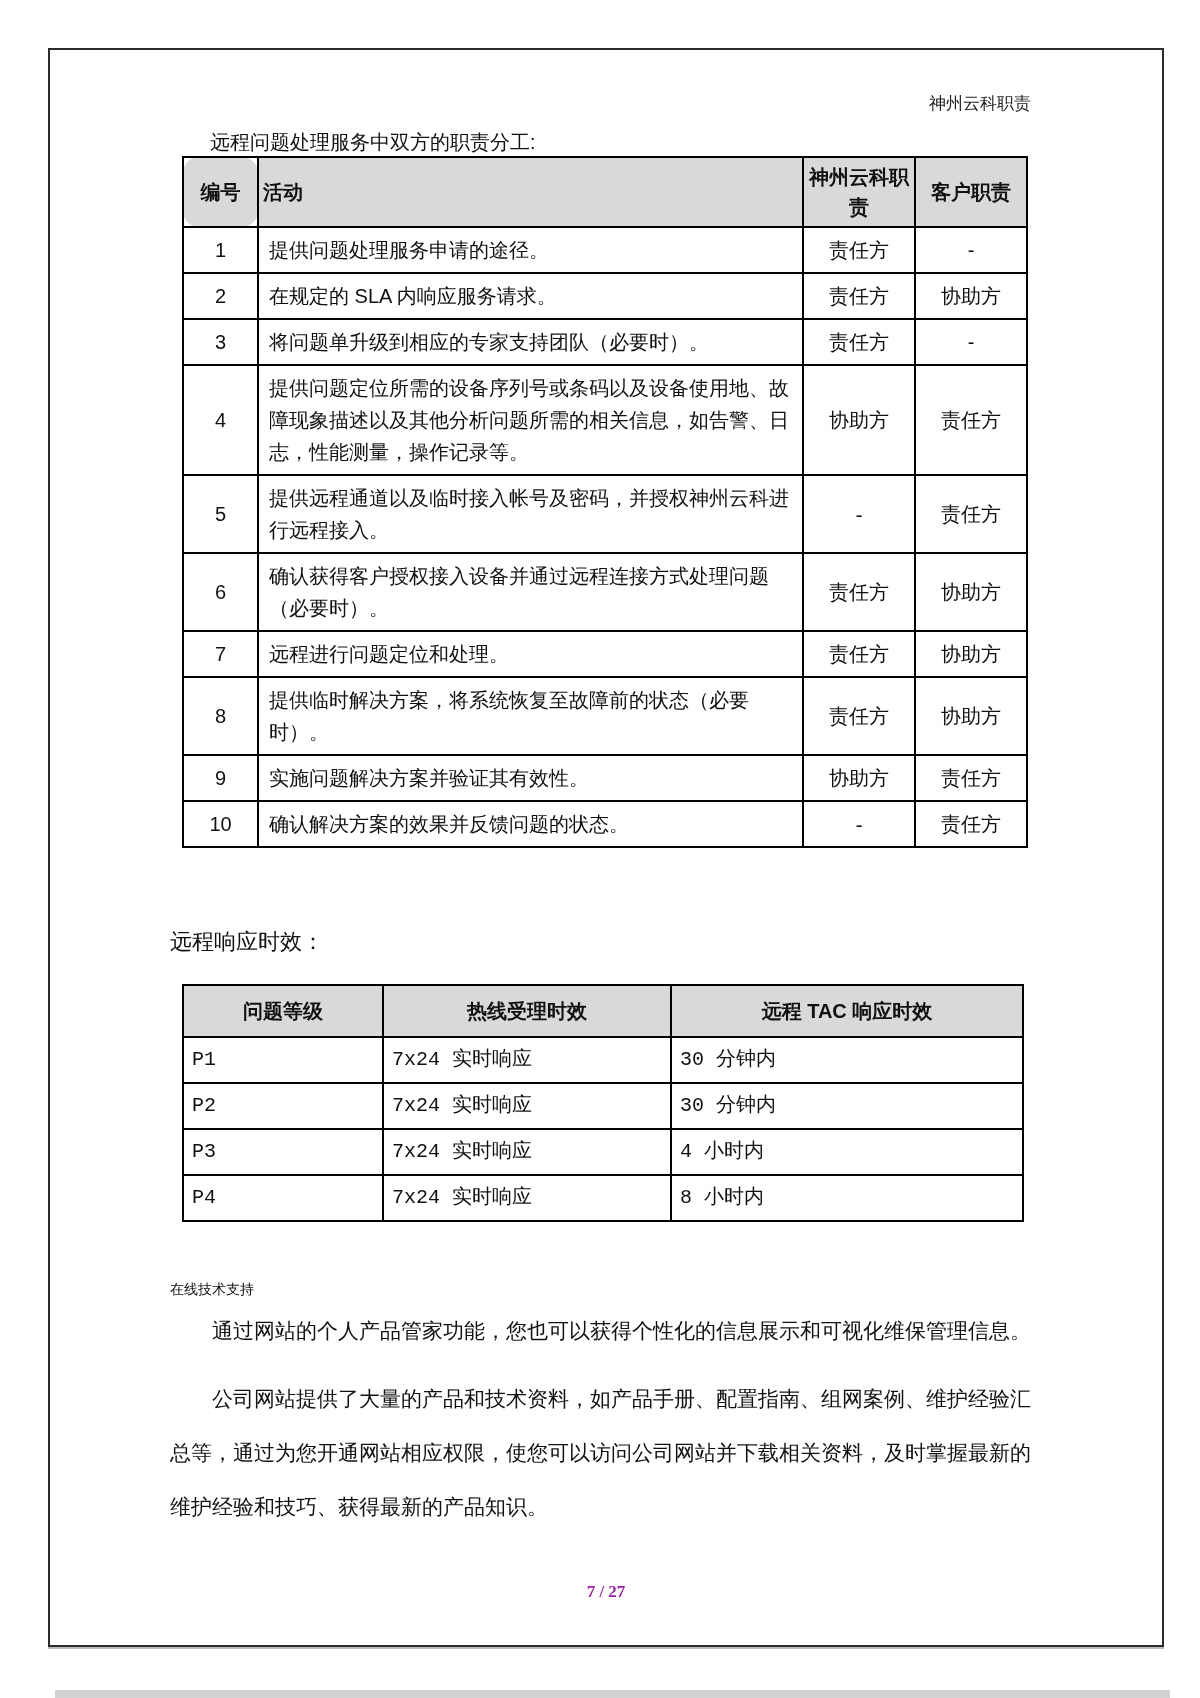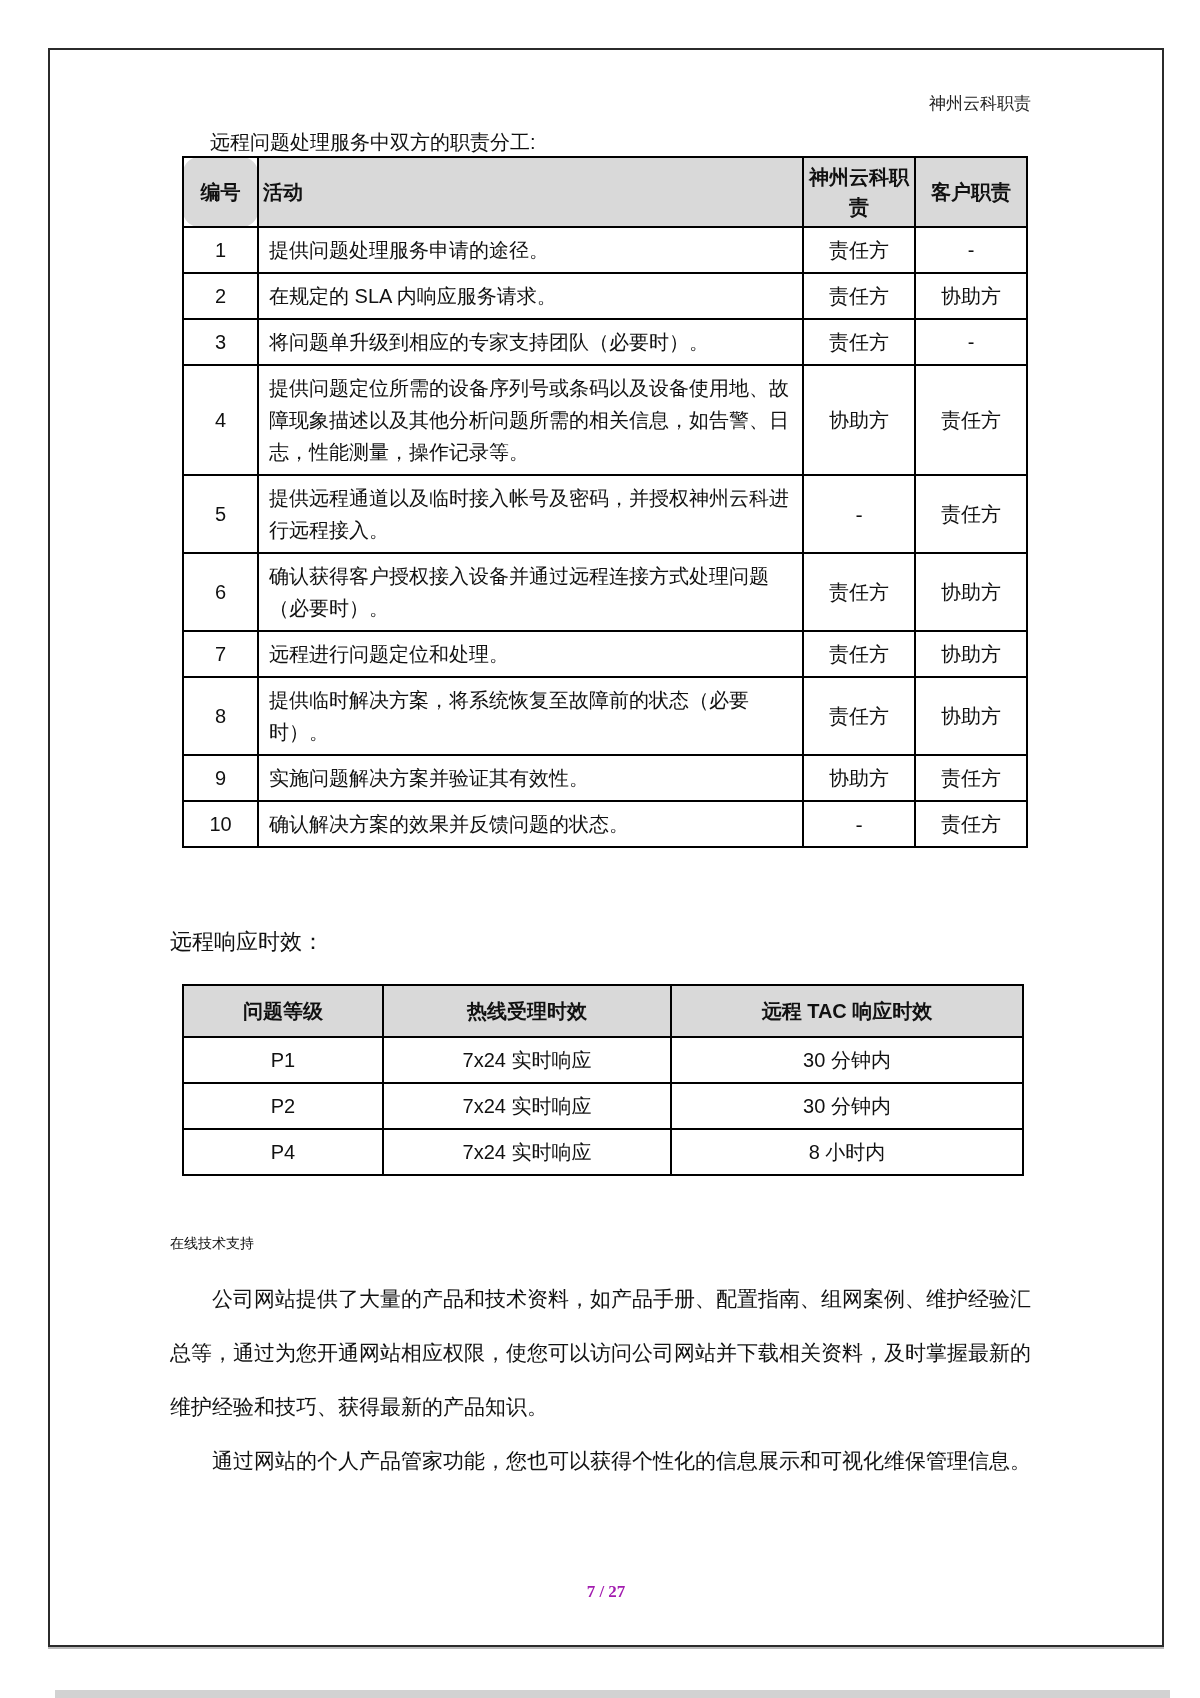"P1" .t2 td { font-family: none -> Liberation Mono, monospace; padding: 7px 17px -> 7px 8px; text-align: center -> left }
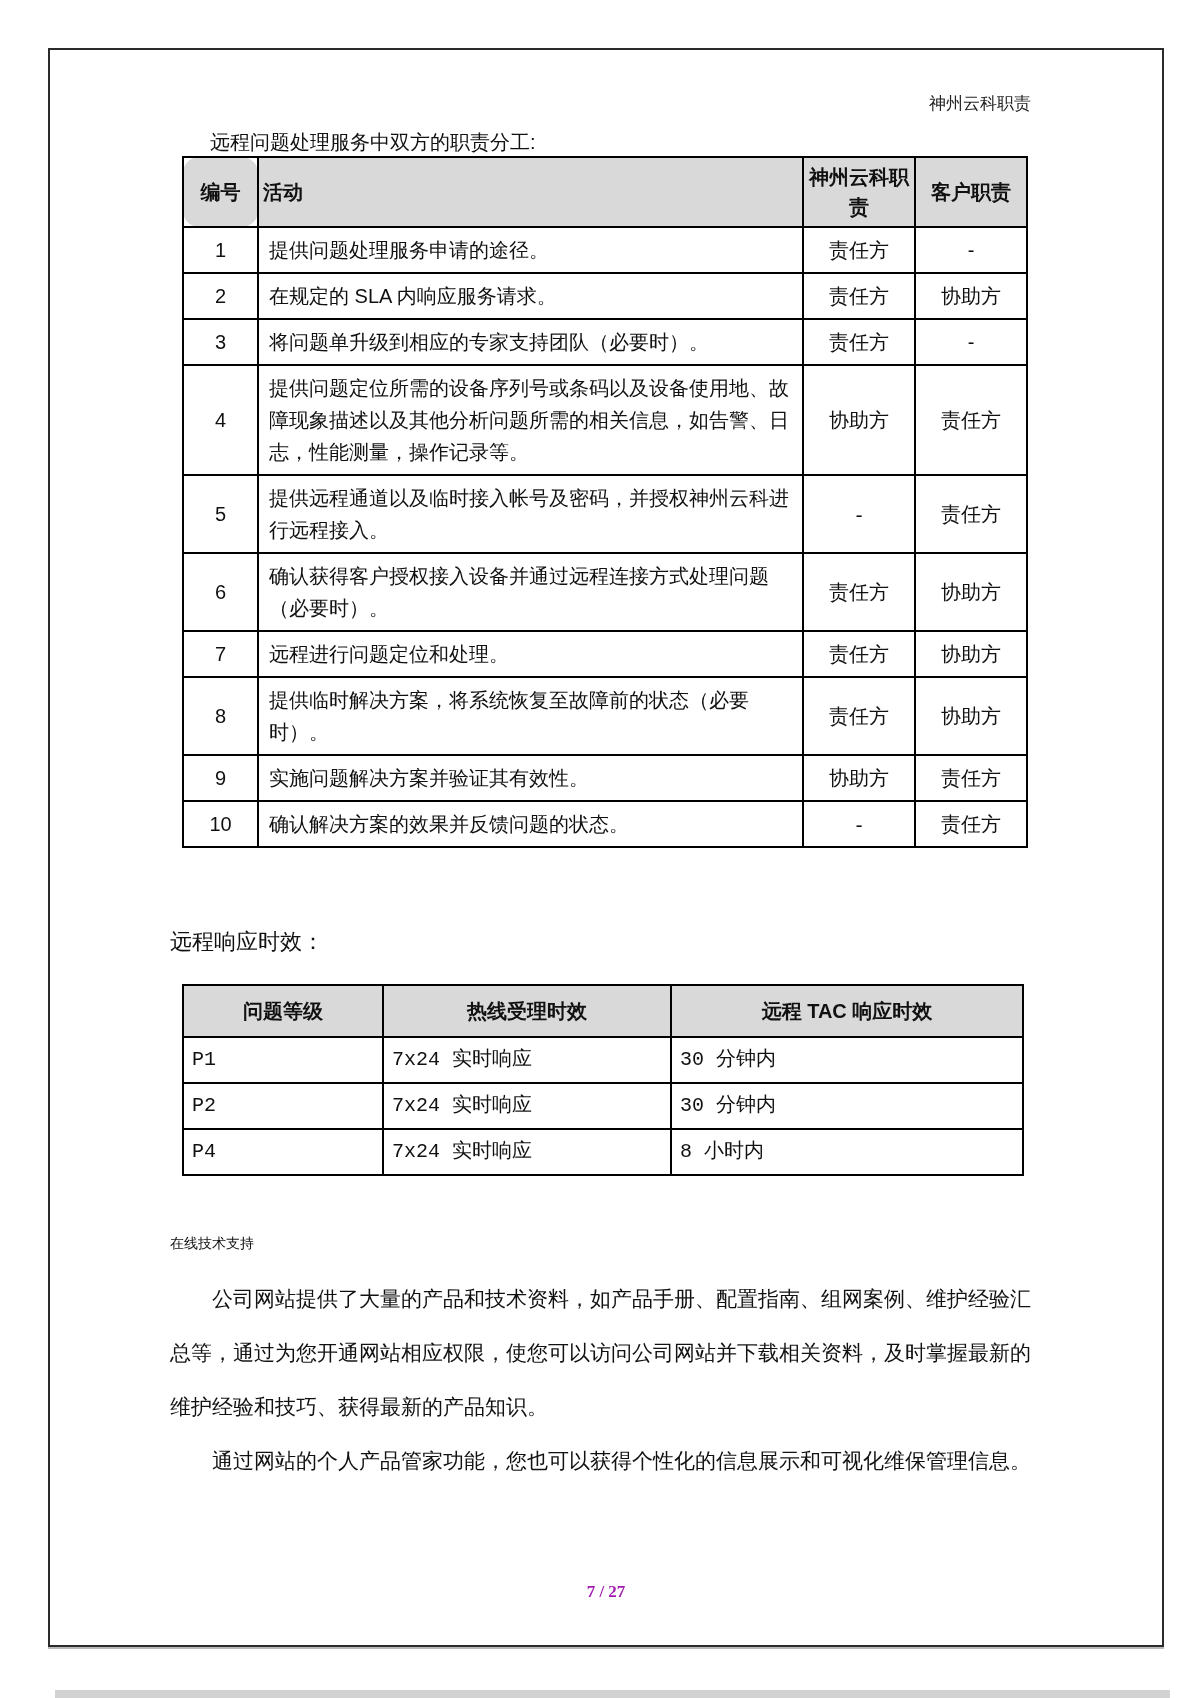"P3" tr { html: none -> <tr> <td>P3</td> <td>7x24 实时响应</td> <td>4 小时内</td> </tr> }
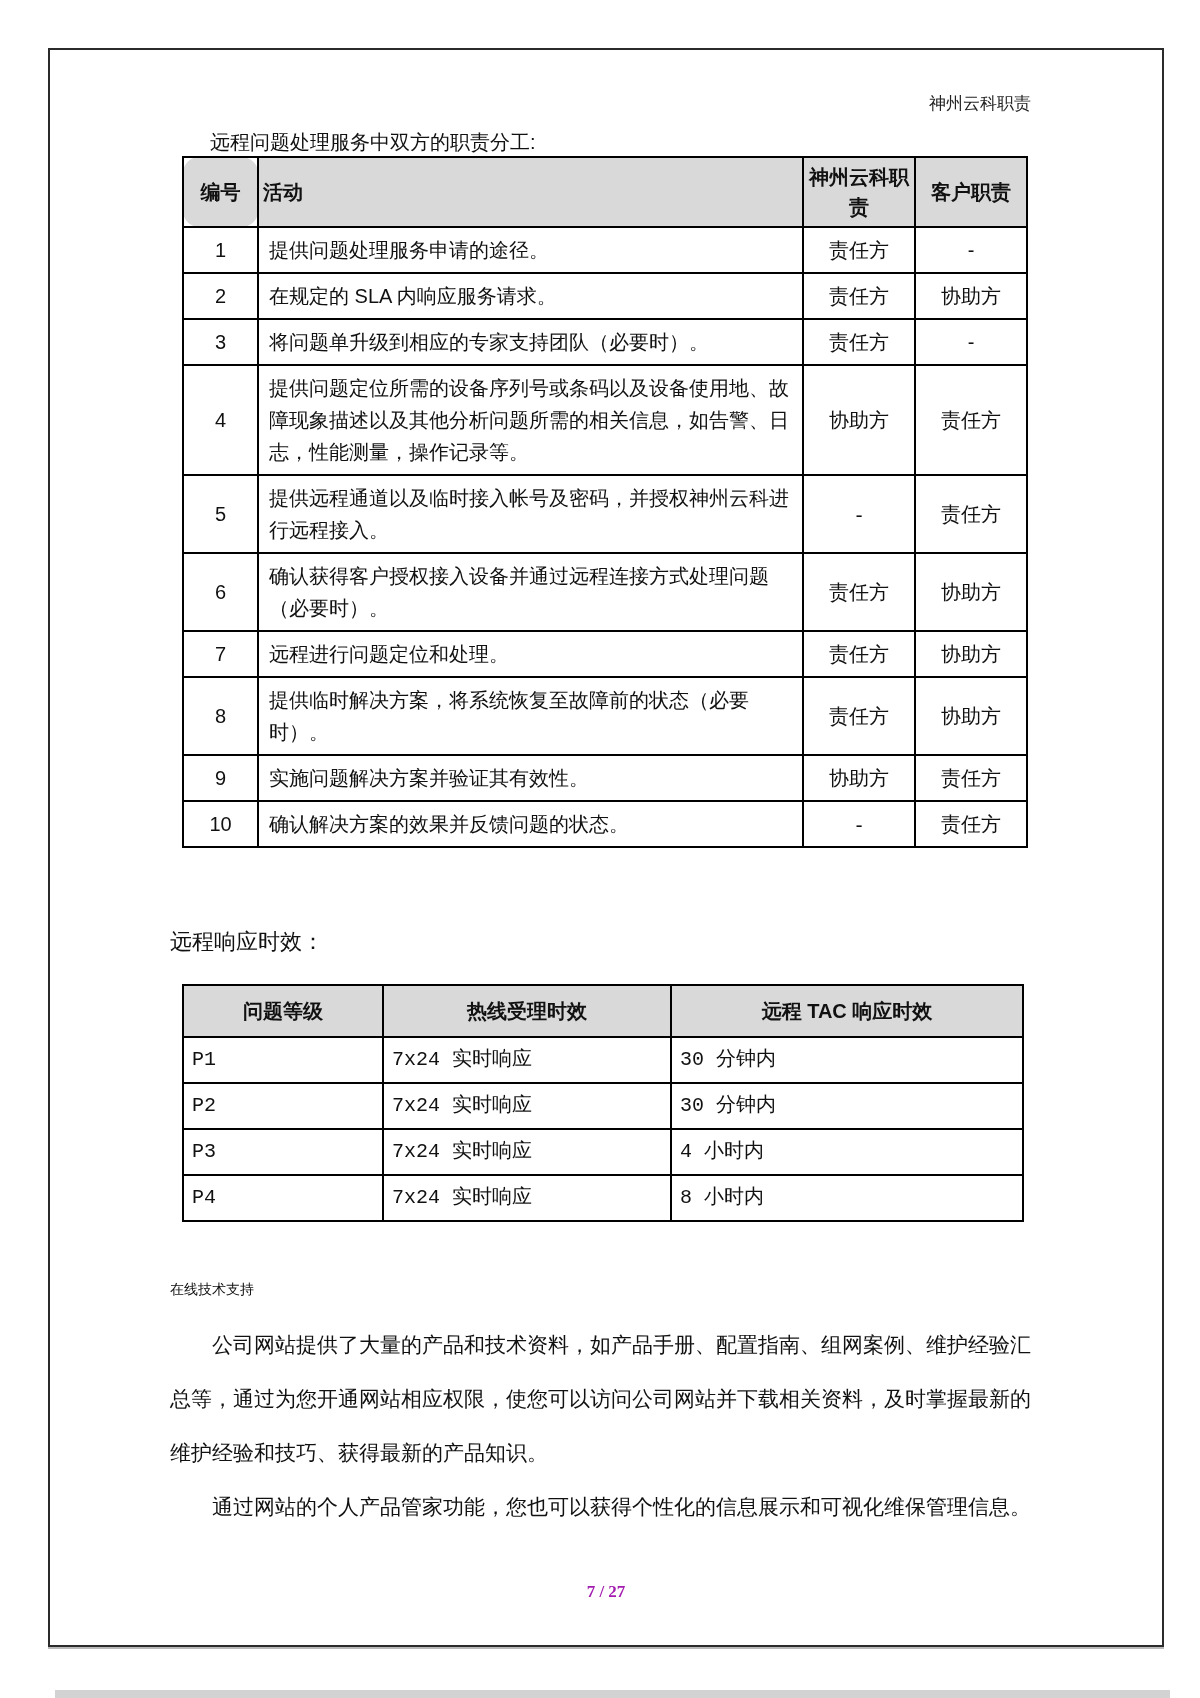"公司网站提供了大量的产品和技术资料，如产品手册、配置指南、组网案例、维护经验汇总" p.body-para { order: before "通过网站的个人产品管家功能，您也可以获得个性化的信息展示和可视化维保管理信息。" -> after "通过网站的个人产品管家功能，您也可以获得个性化的信息展示和可视化维保管理信息。" }
